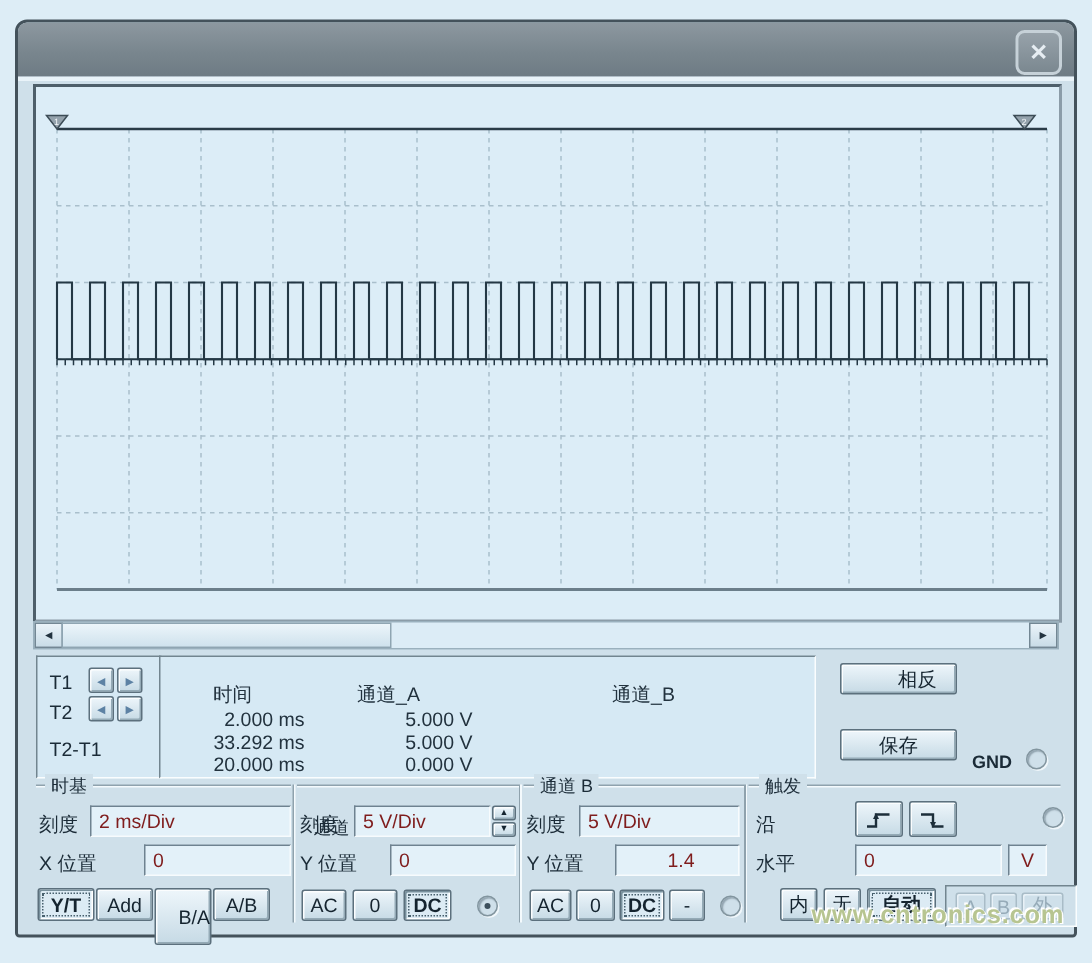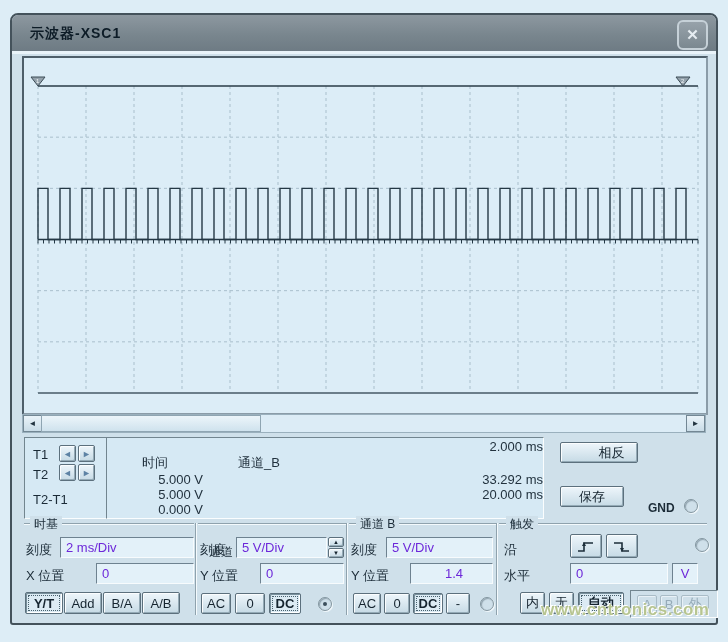"示波器-XSC1" div.abs { html: <div>示波器-XSC1</div> -> none }
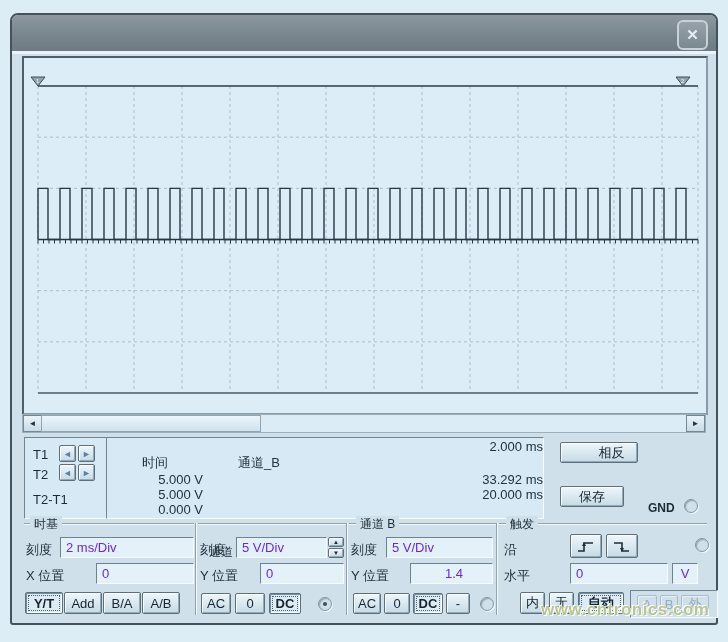"通道_A" div.hd { html: none -> <div>通道_A</div> }
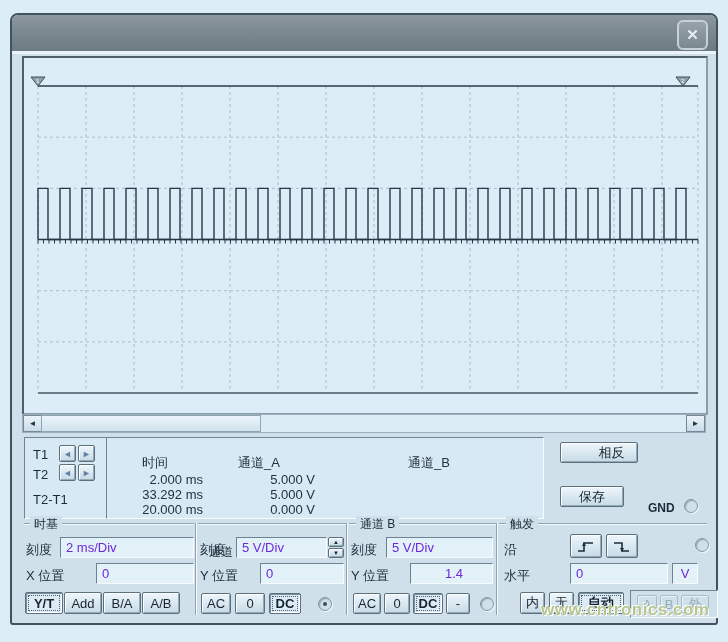"保存" div.abs { width: 64px -> 78px }
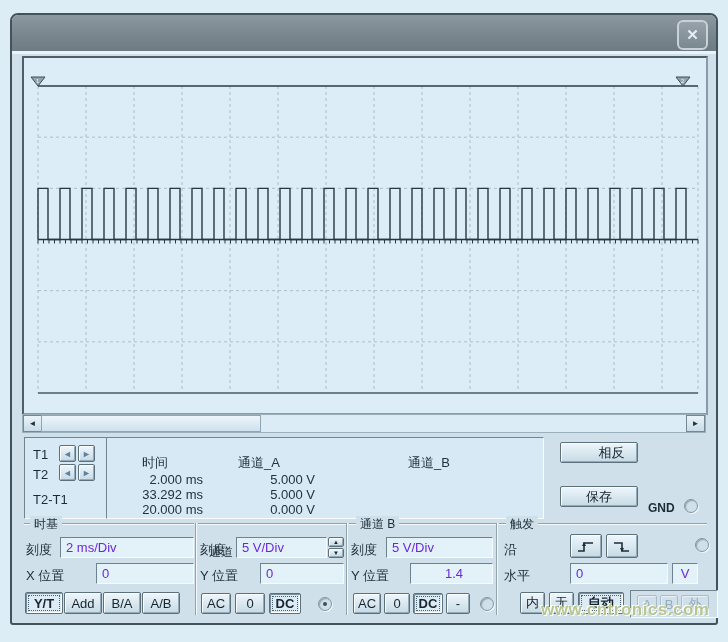"2 ms/Div" .input { color: #6d28d9 -> #7f1d1d }
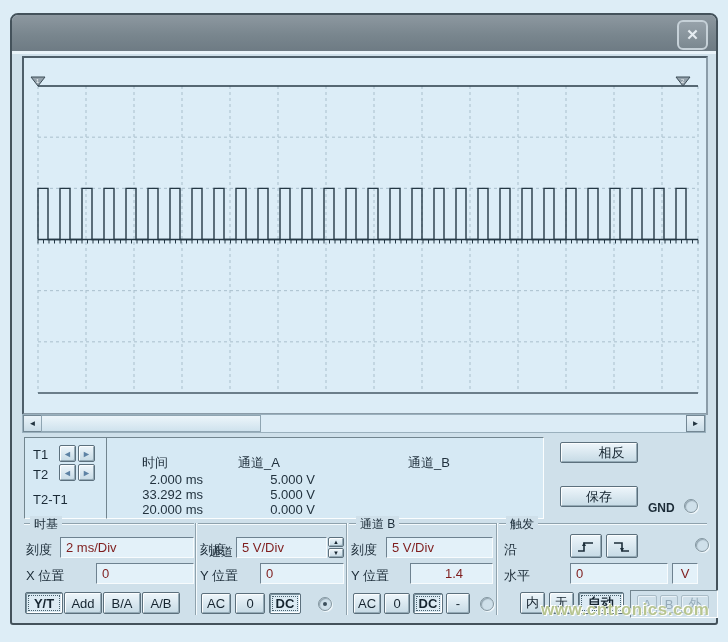"B/A" div.abs { height: 22px -> 38px; justify-content: none -> flex-end }
